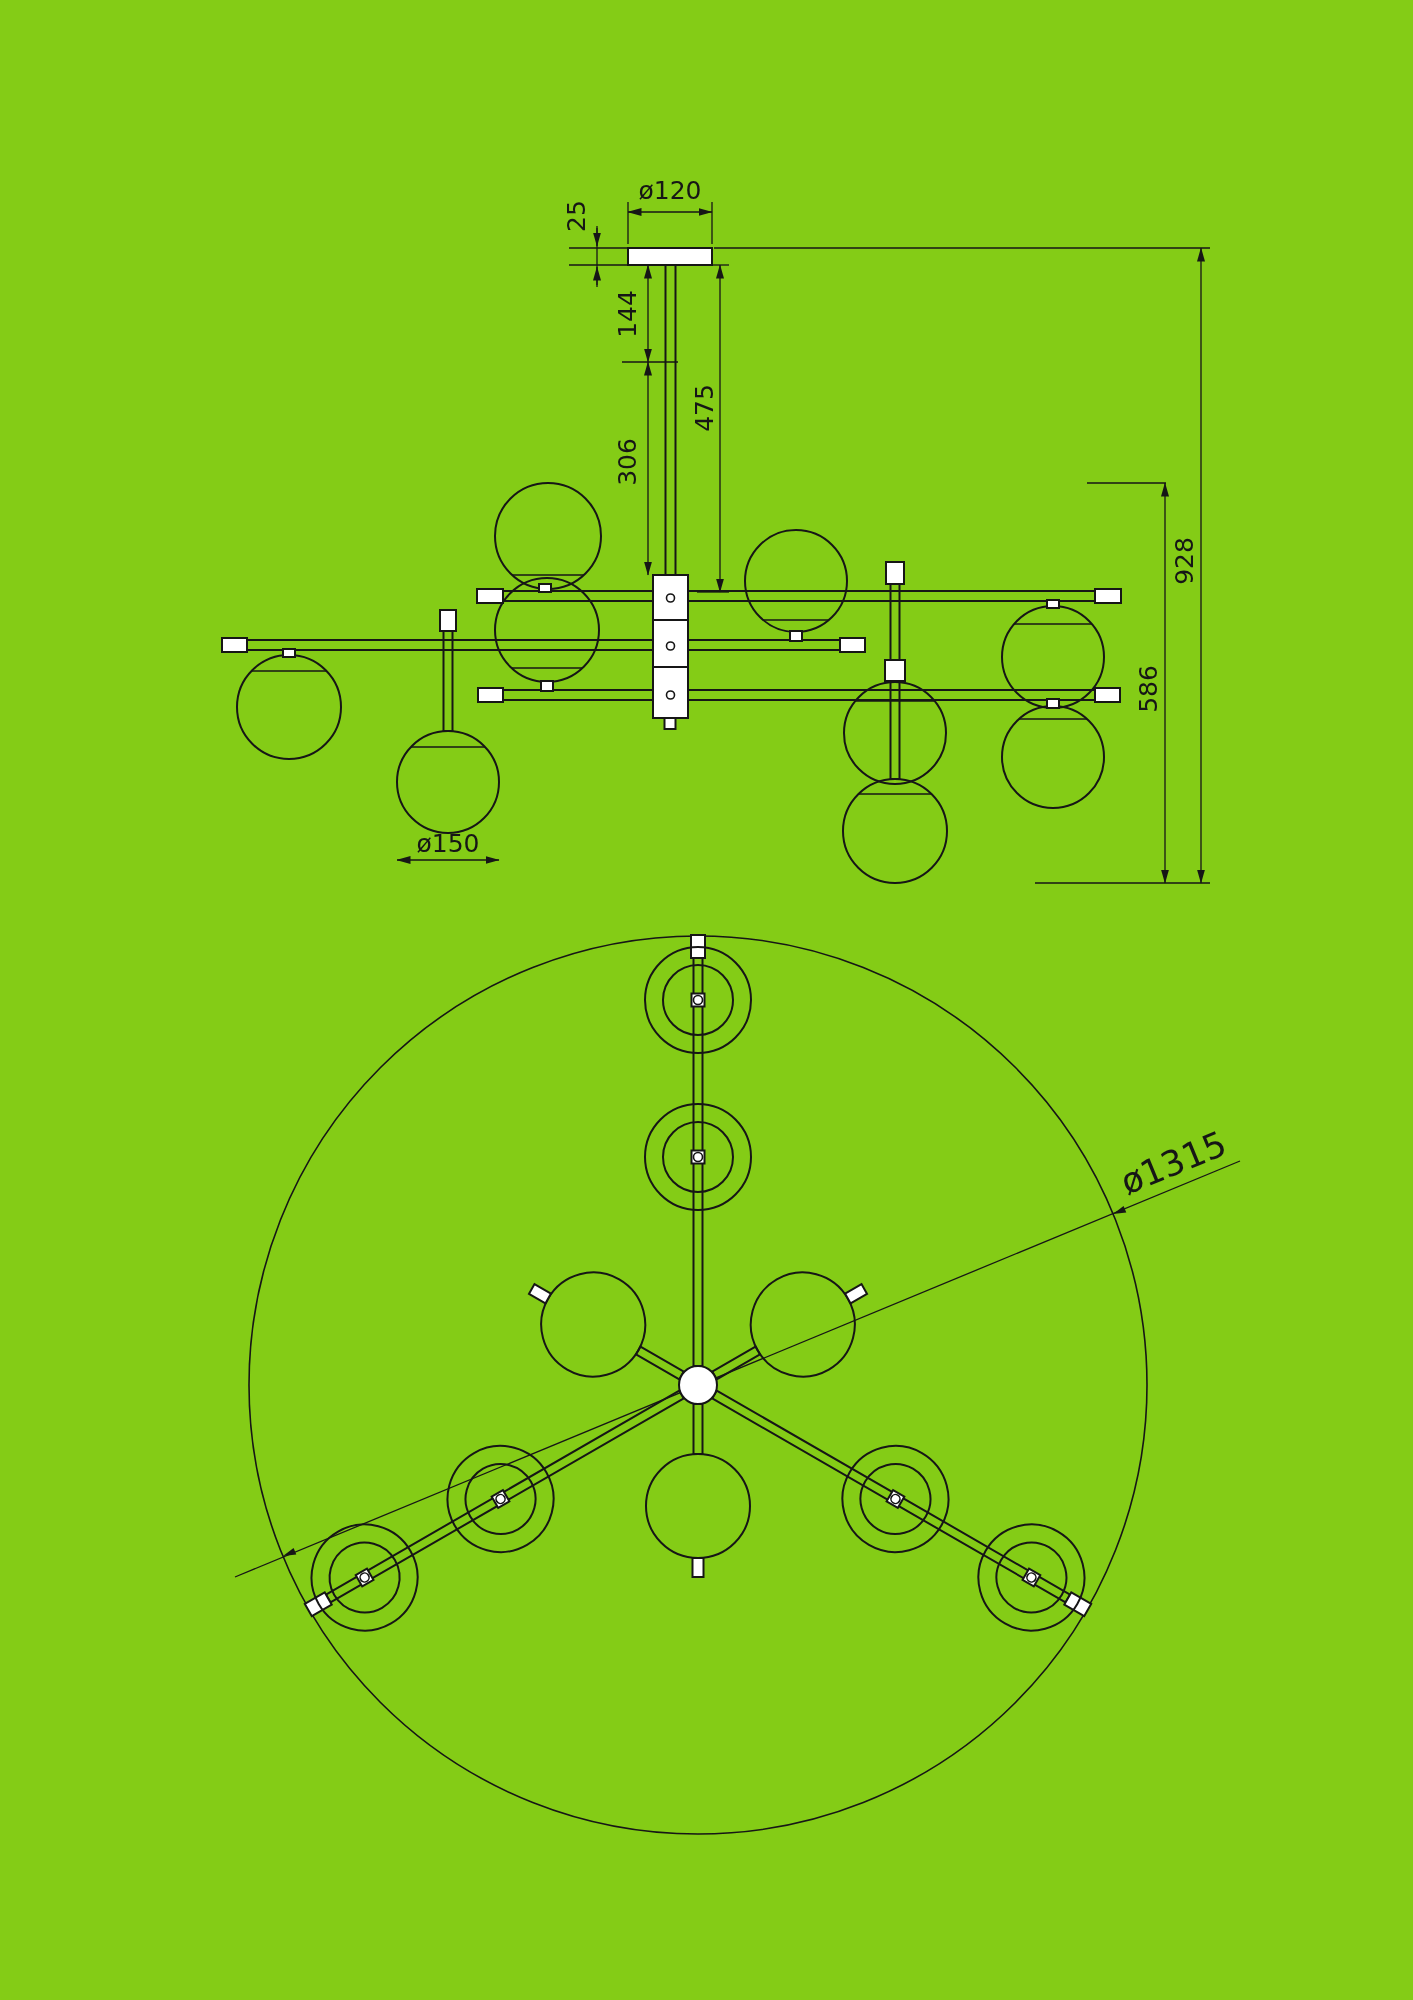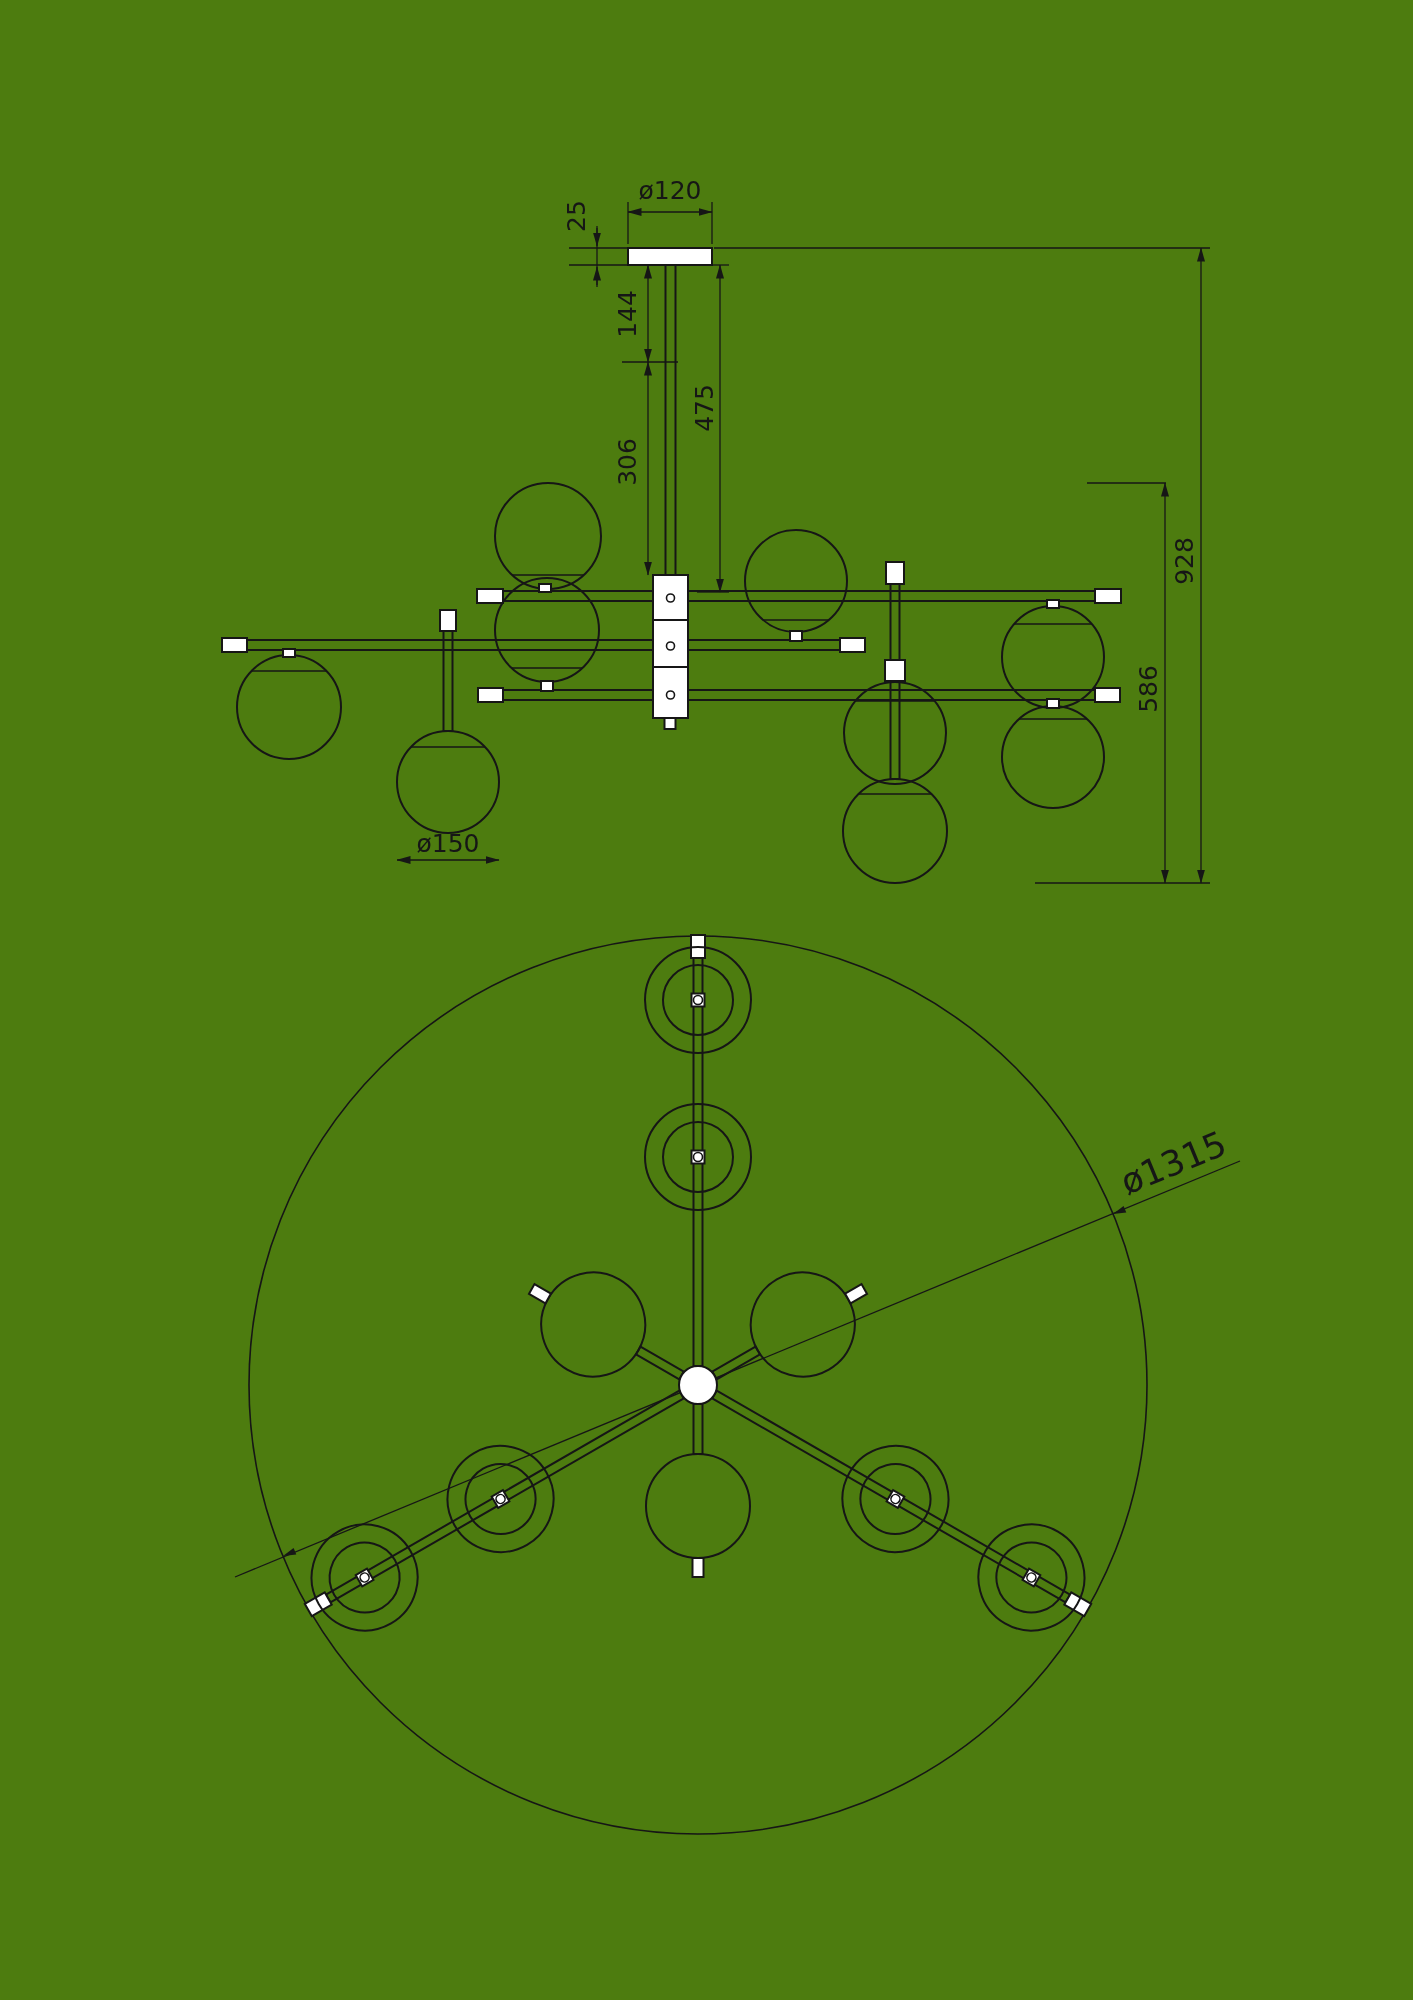"ø120" #stage { background: #4d7c0f -> #84cc16 }
